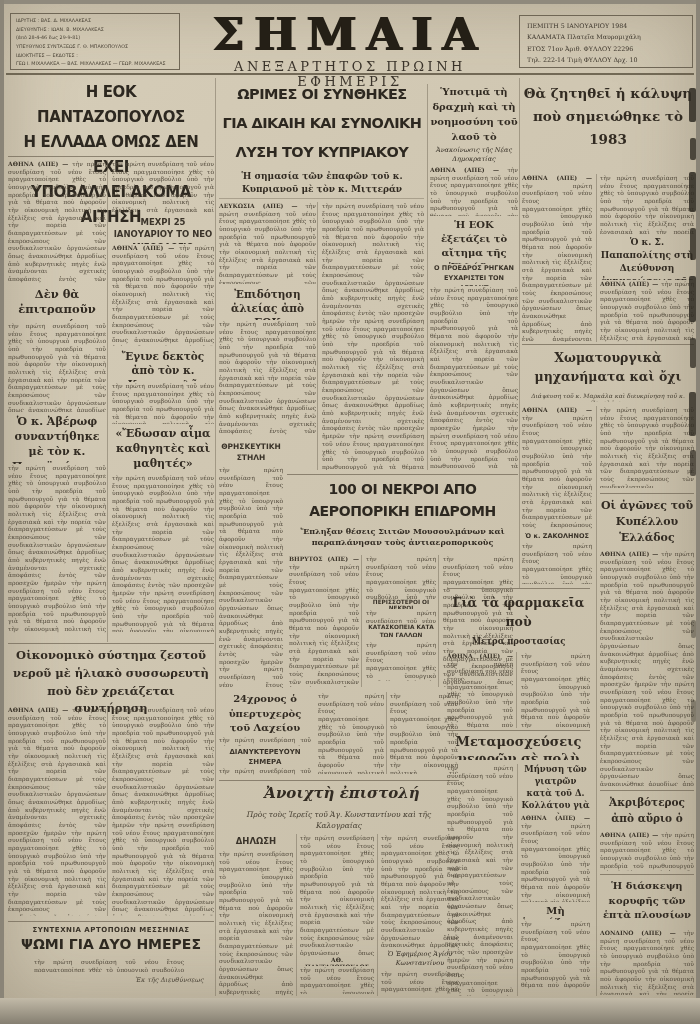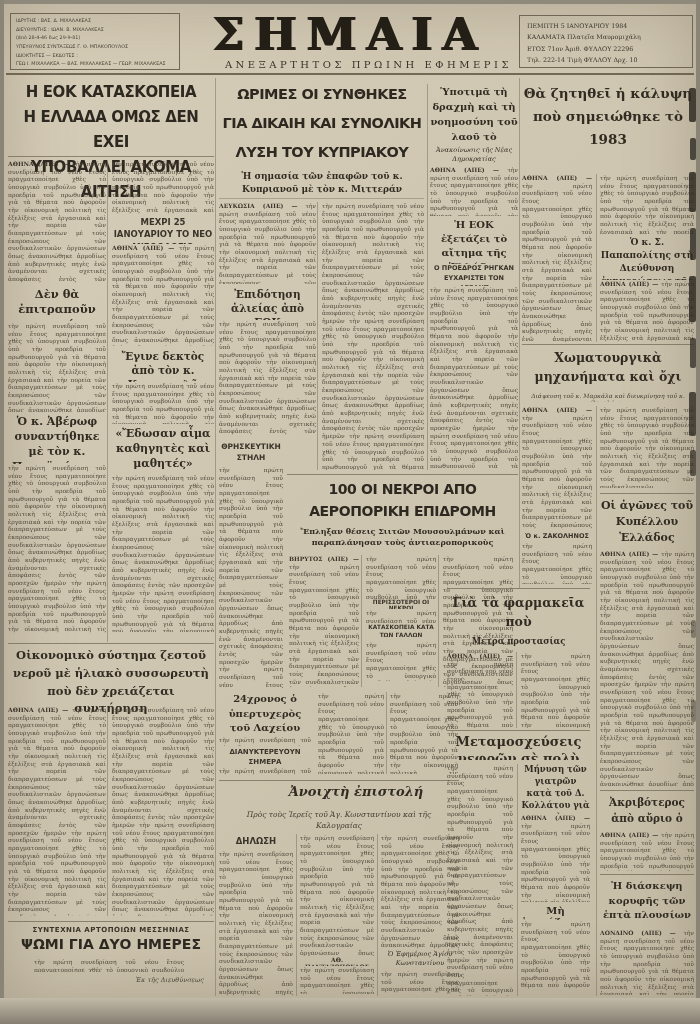"ΑΝΕΞΑΡΤΗΤΟΣ ΠΡΩΙΝΗ ΕΦΗΜΕΡΙΣ" div.abs { font-size: 10px -> 13px; text-align: right -> center }
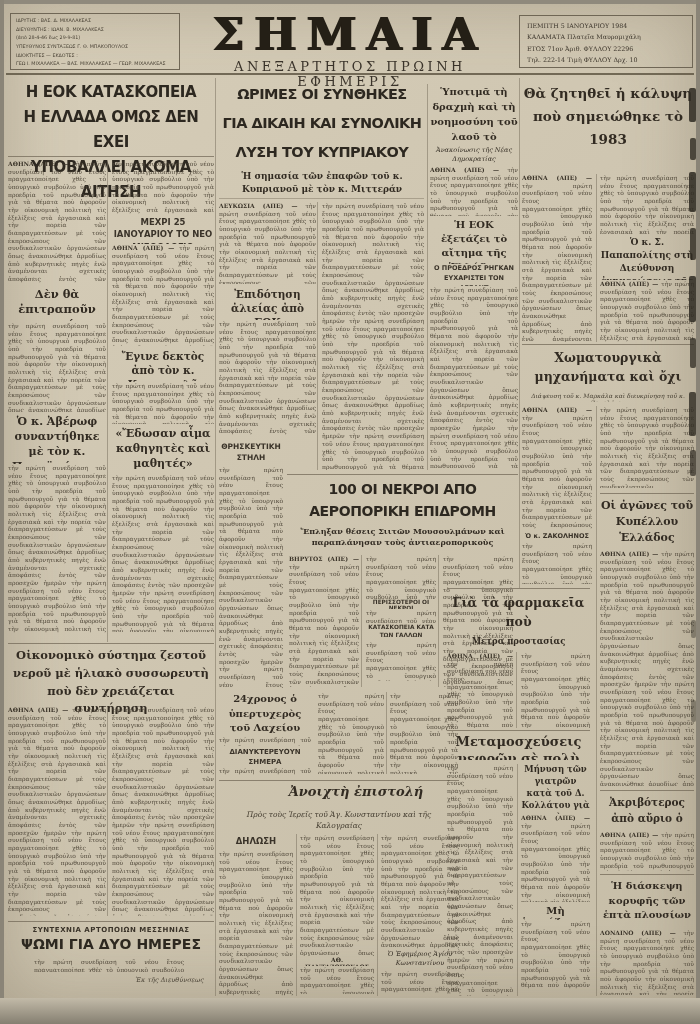"Η ΕΟΚ ΚΑΤΑΣΚΟΠΕΙΑ" div { text: ΚΑΤΑΣΚΟΠΕΙΑ -> ΠΑΝΤΑΖΟΠΟΥΛΟΣ }
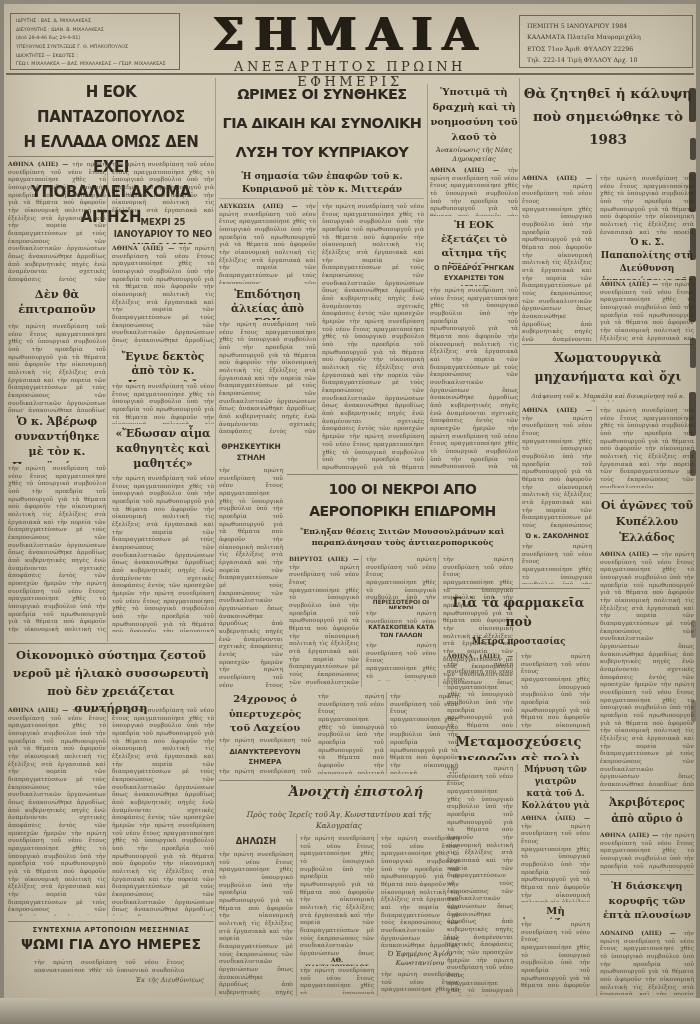"Ἀνοιχτὴ ἐπιστολή" div.abs { font-size: 13px -> 15px; left: 236px -> 222px }
